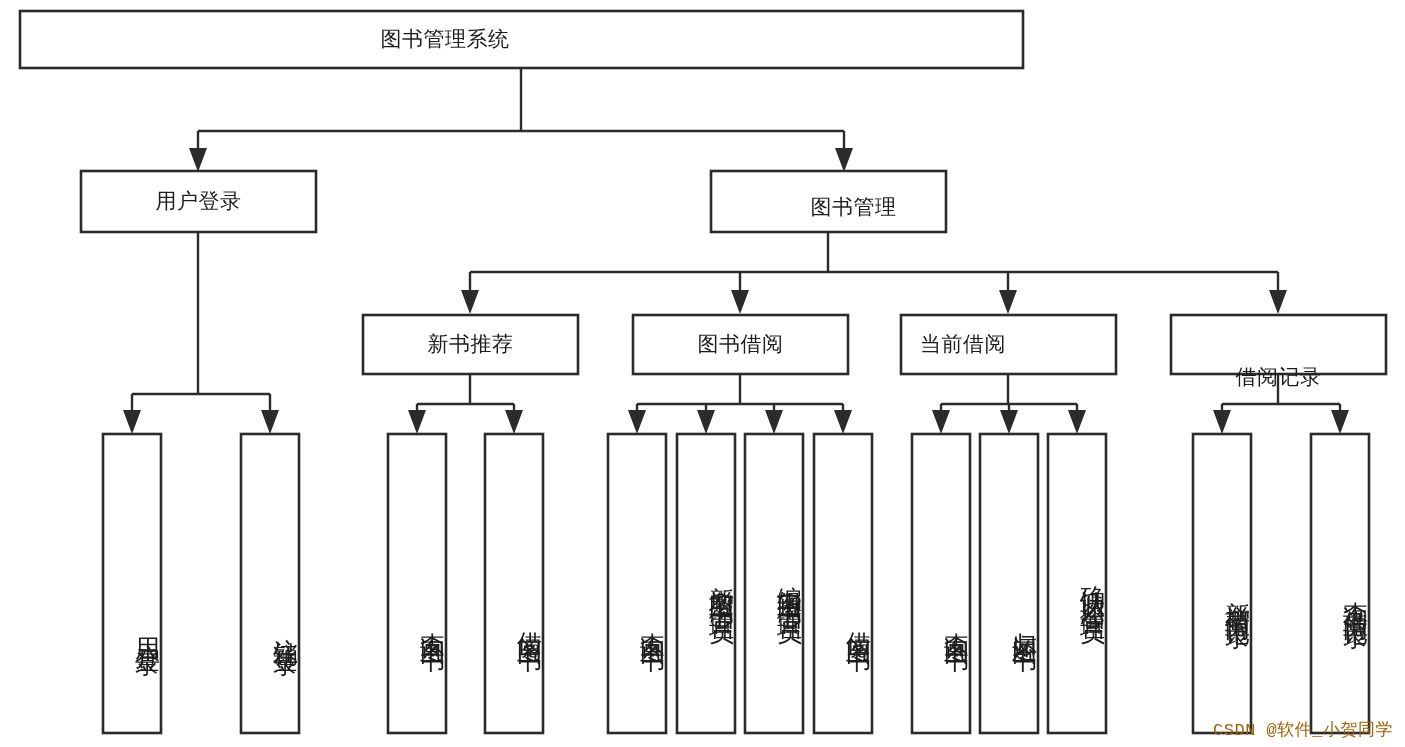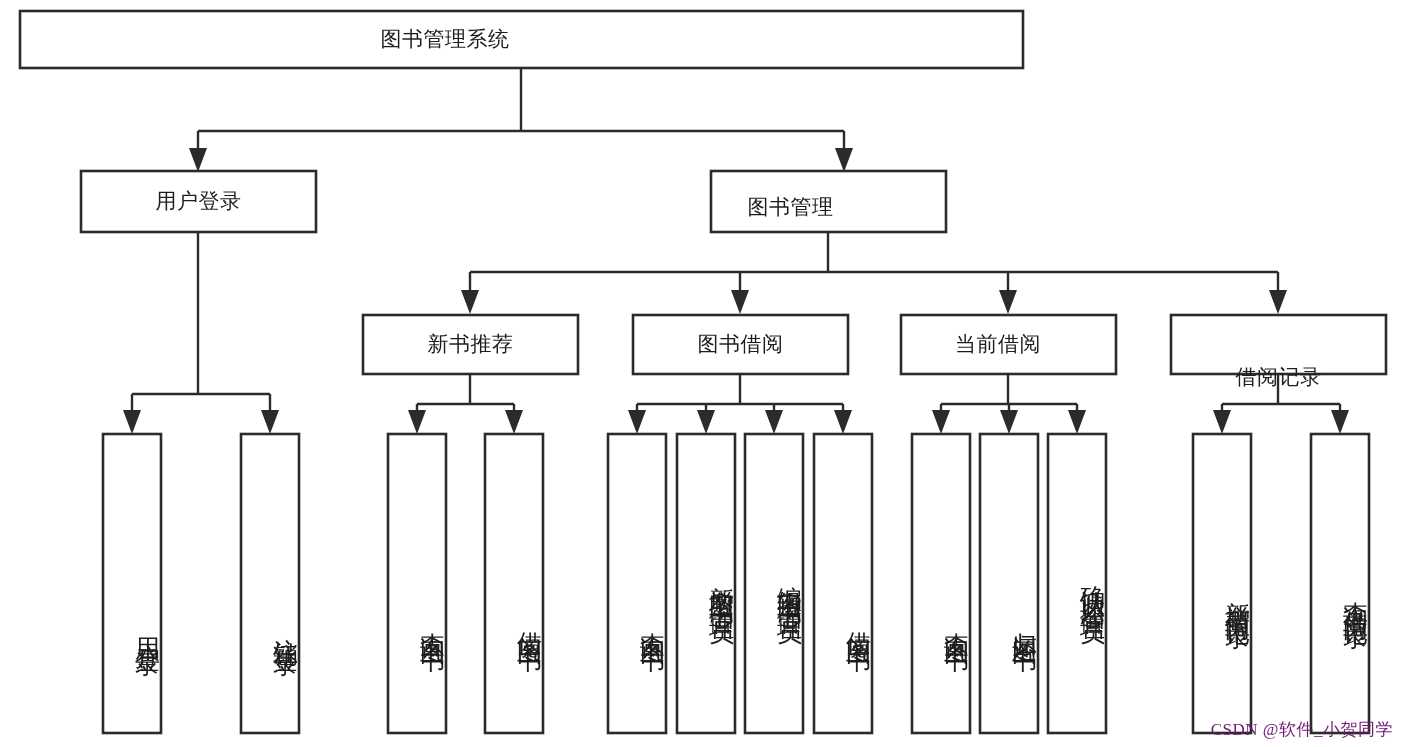"图书管理" div.node-label { left: 673px -> 736px }
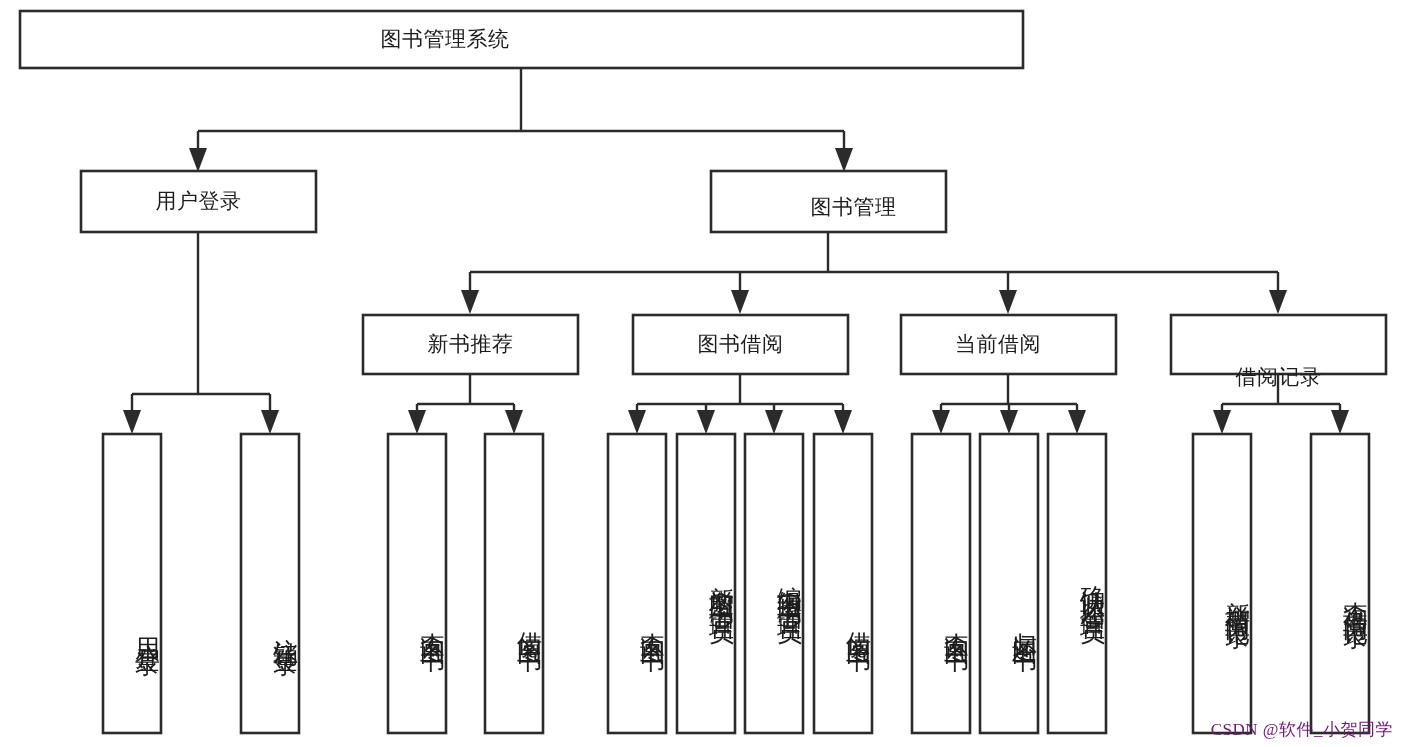"当前借阅" div.node-label { left: 885px -> 850px }
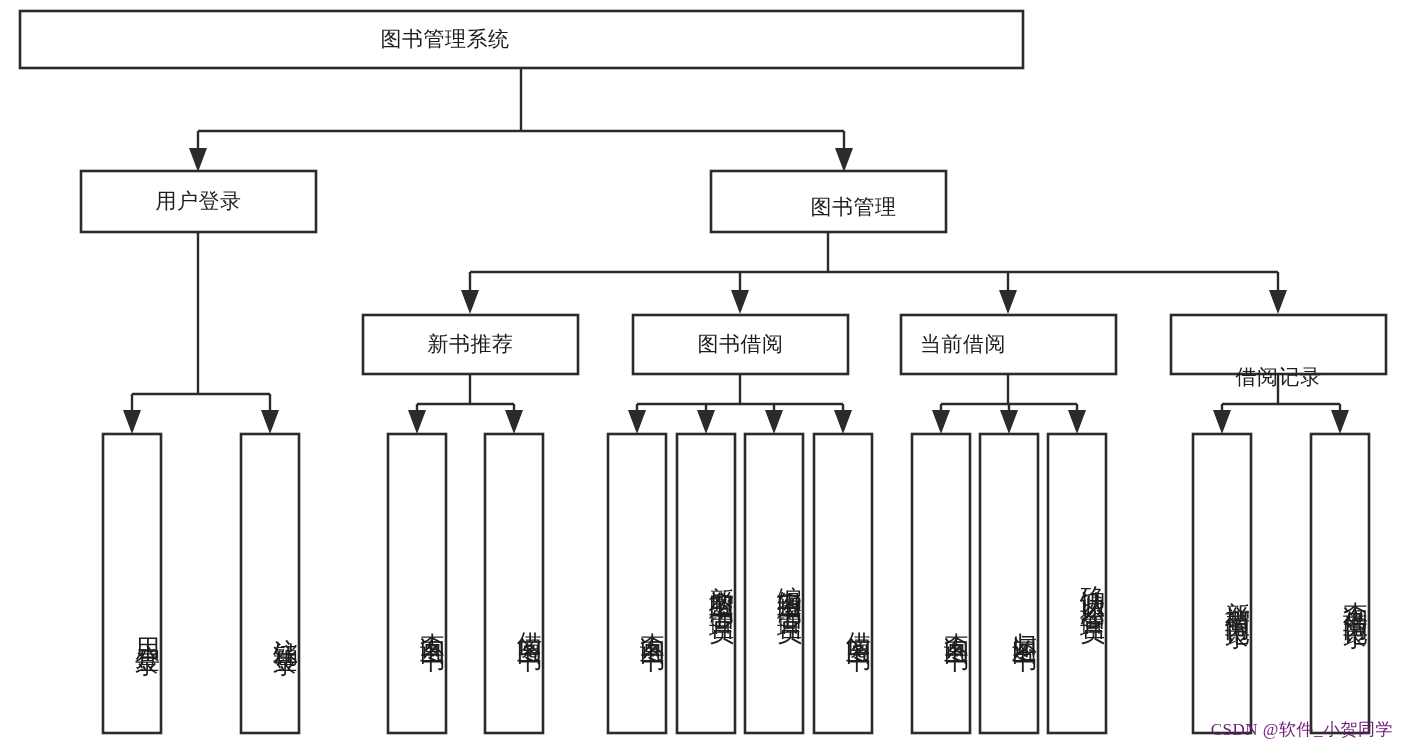"CSDN @软件_小贺同学" .watermark { color: #701a75 -> #a16207; font-family: Liberation Serif, serif -> Liberation Mono, monospace }
